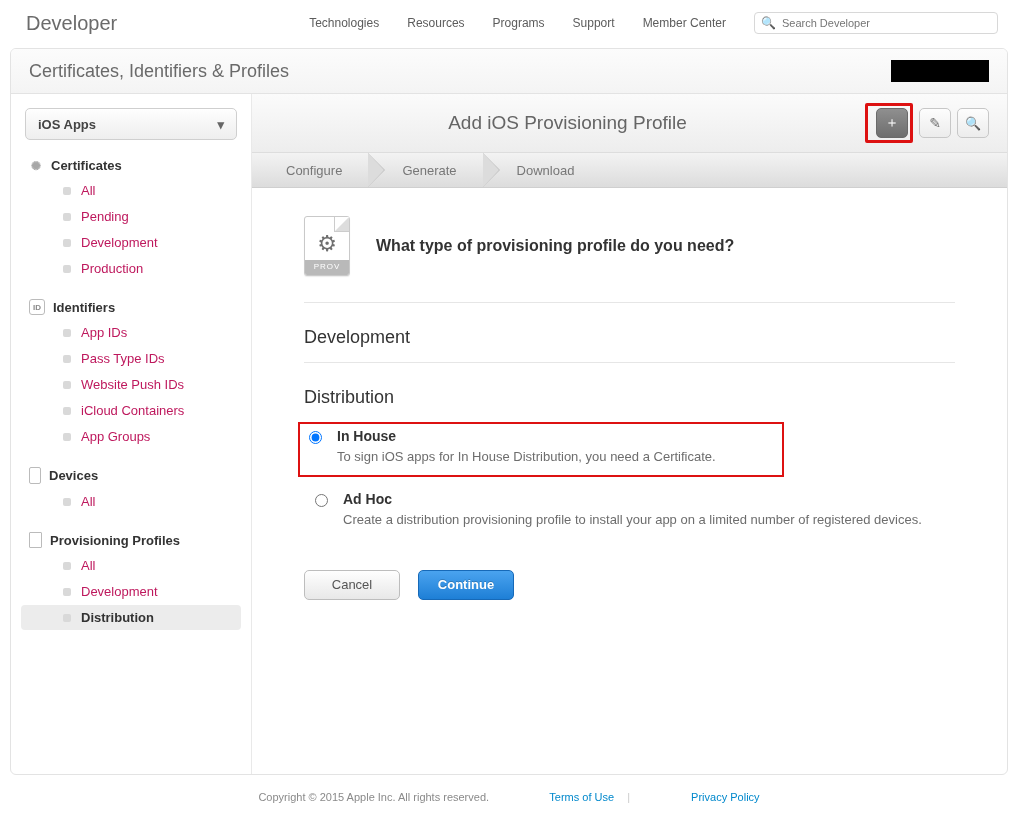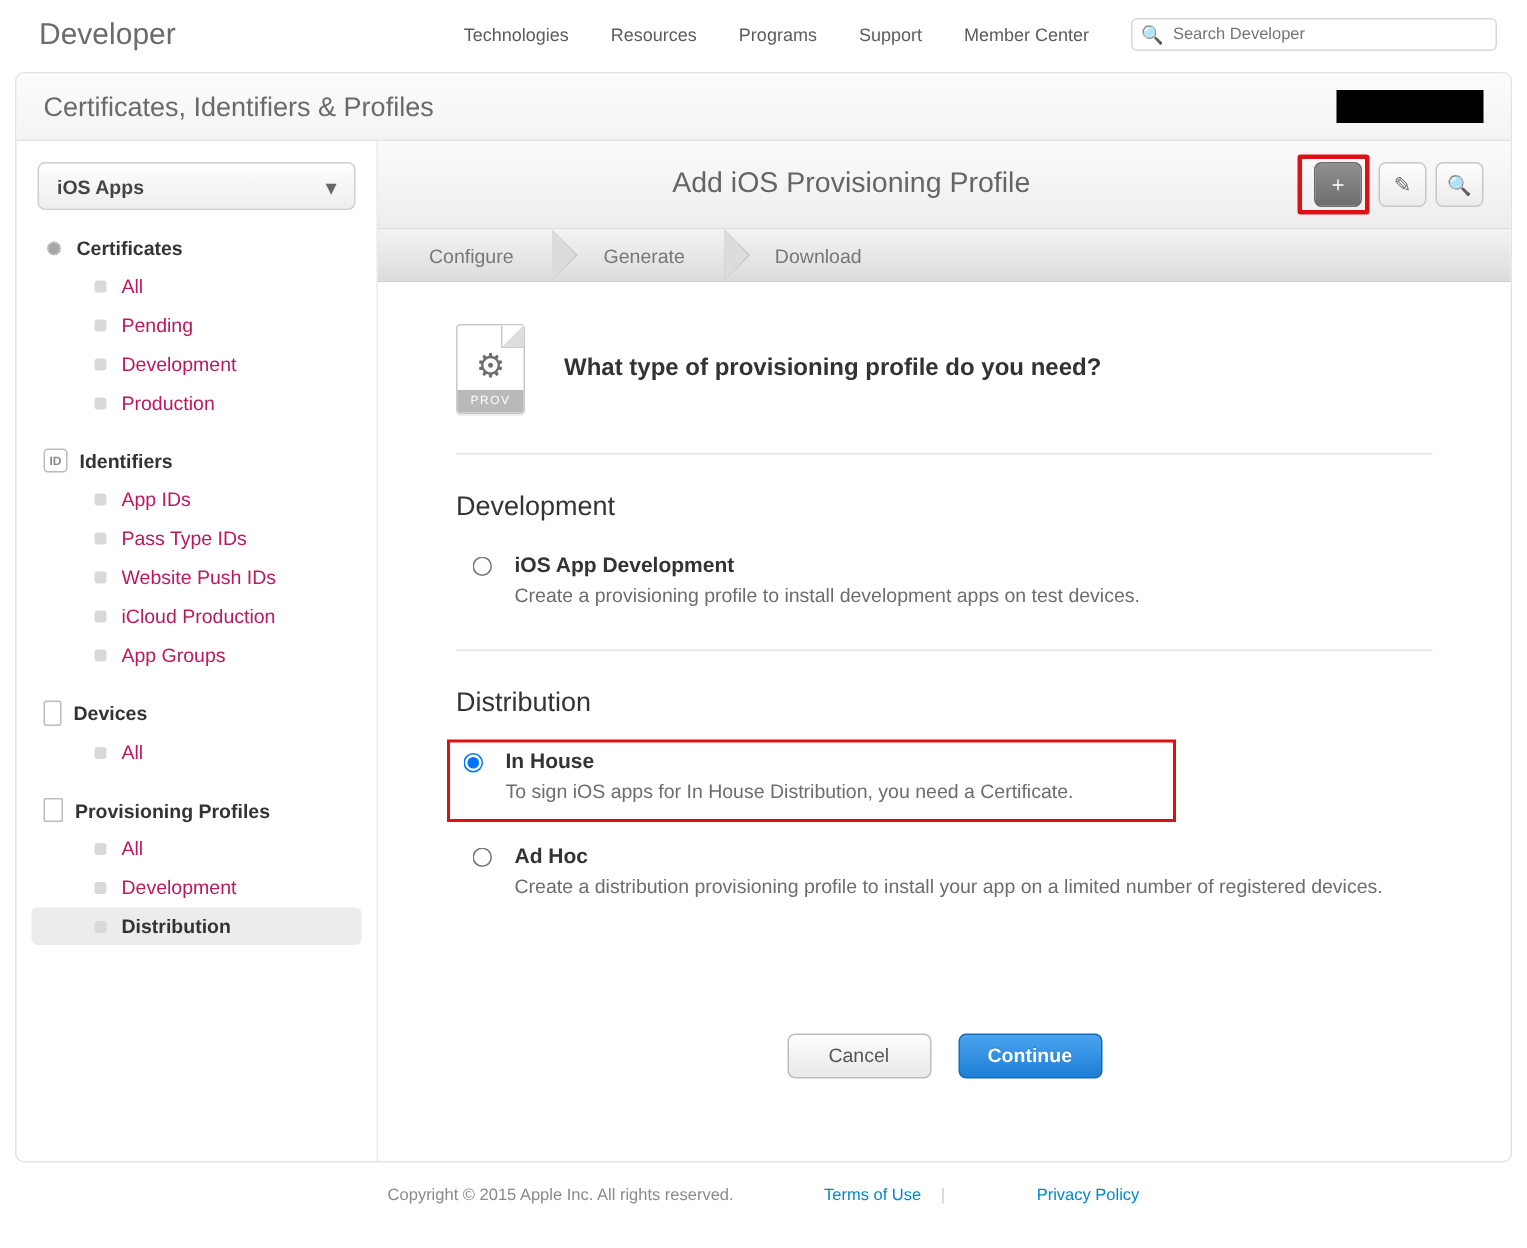"iOS App Development" div.opt { html: <div> <input> <div> <div>iOS App Development</div> <div>Create a provisioning profile to install development apps on test devices.</div> </div> </div> -> none }
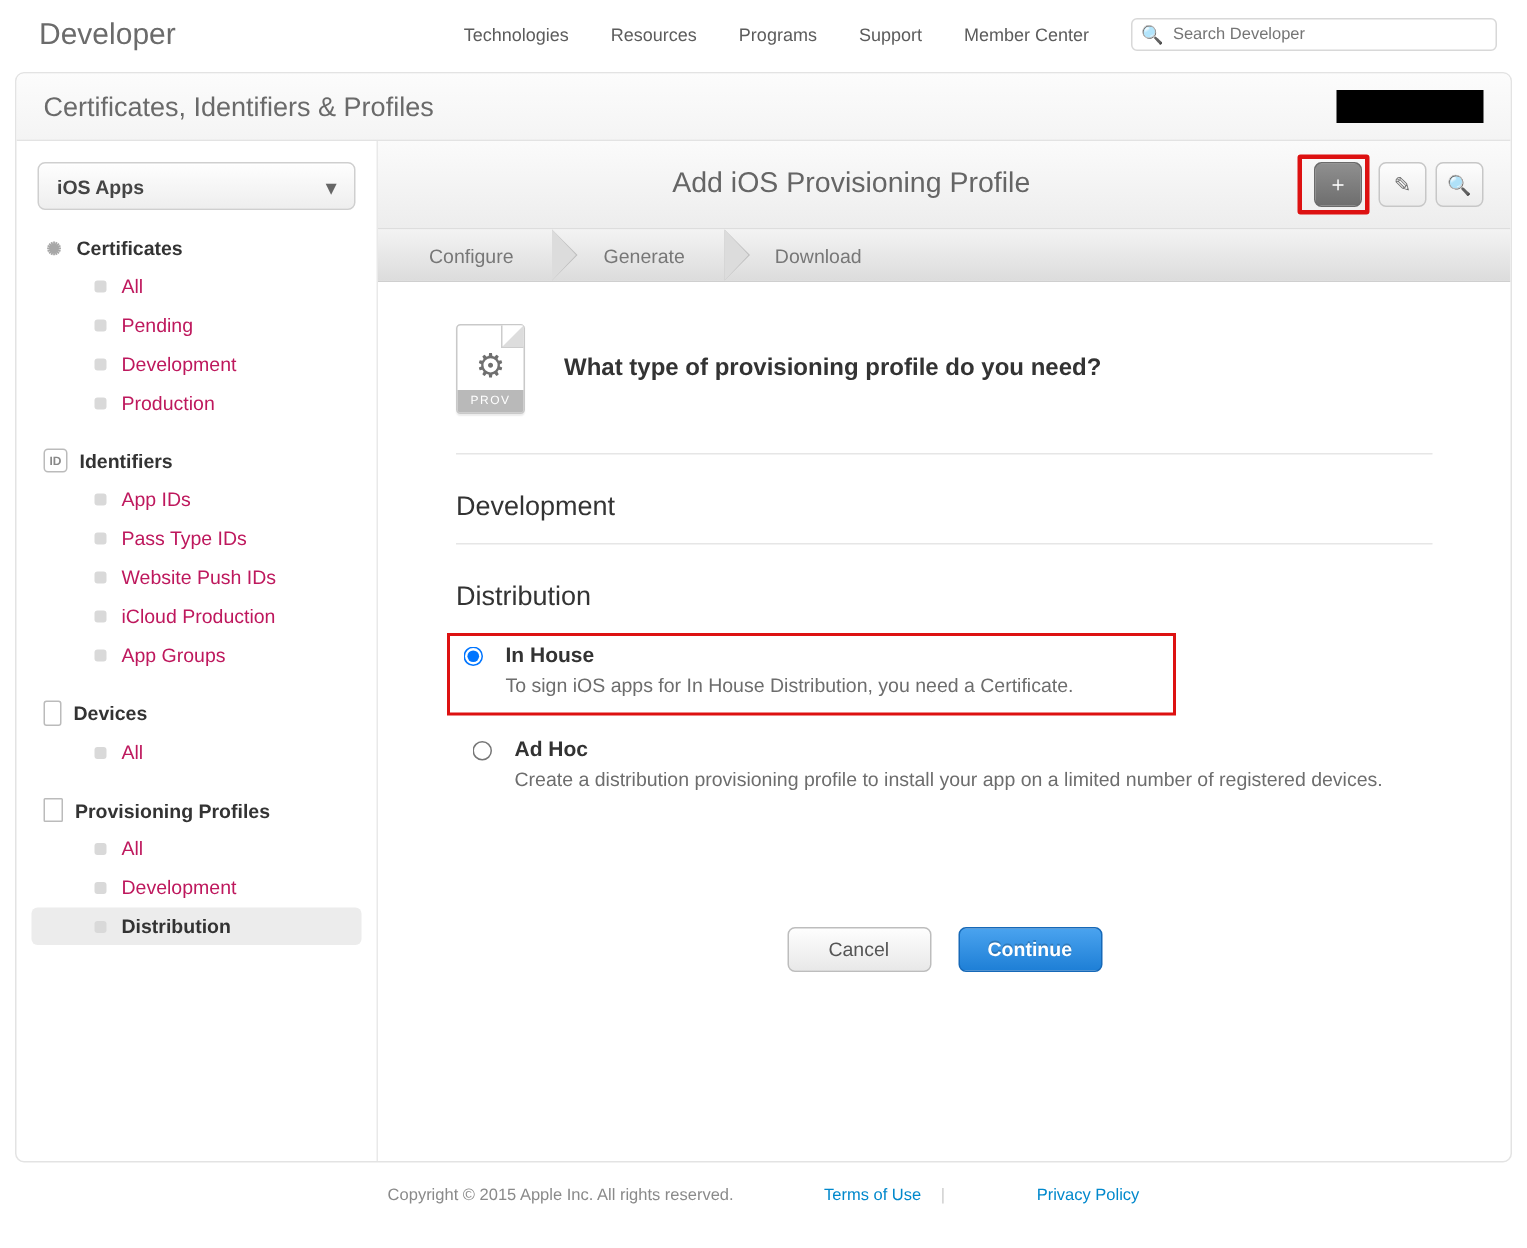"iCloud Production" span { text: Production -> Containers }
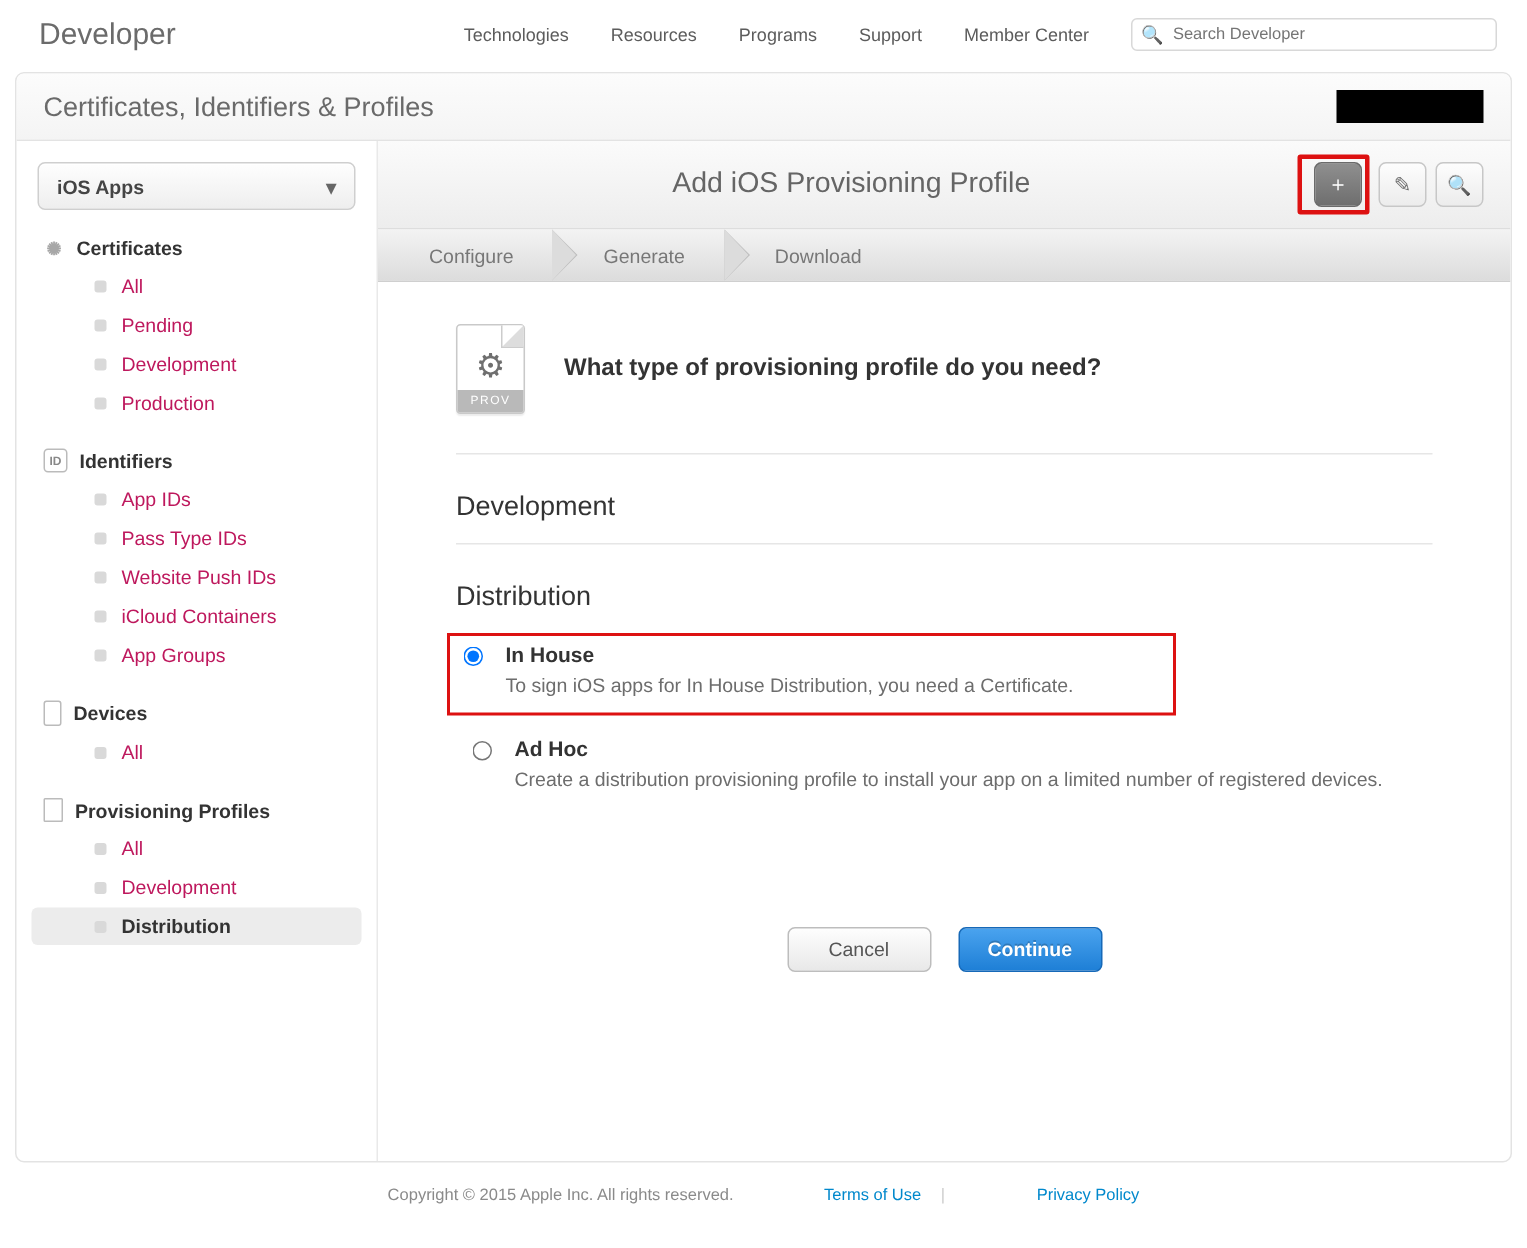"Cancel" .btn-row { justify-content: center -> flex-start; margin-top: 76px -> 28px }
